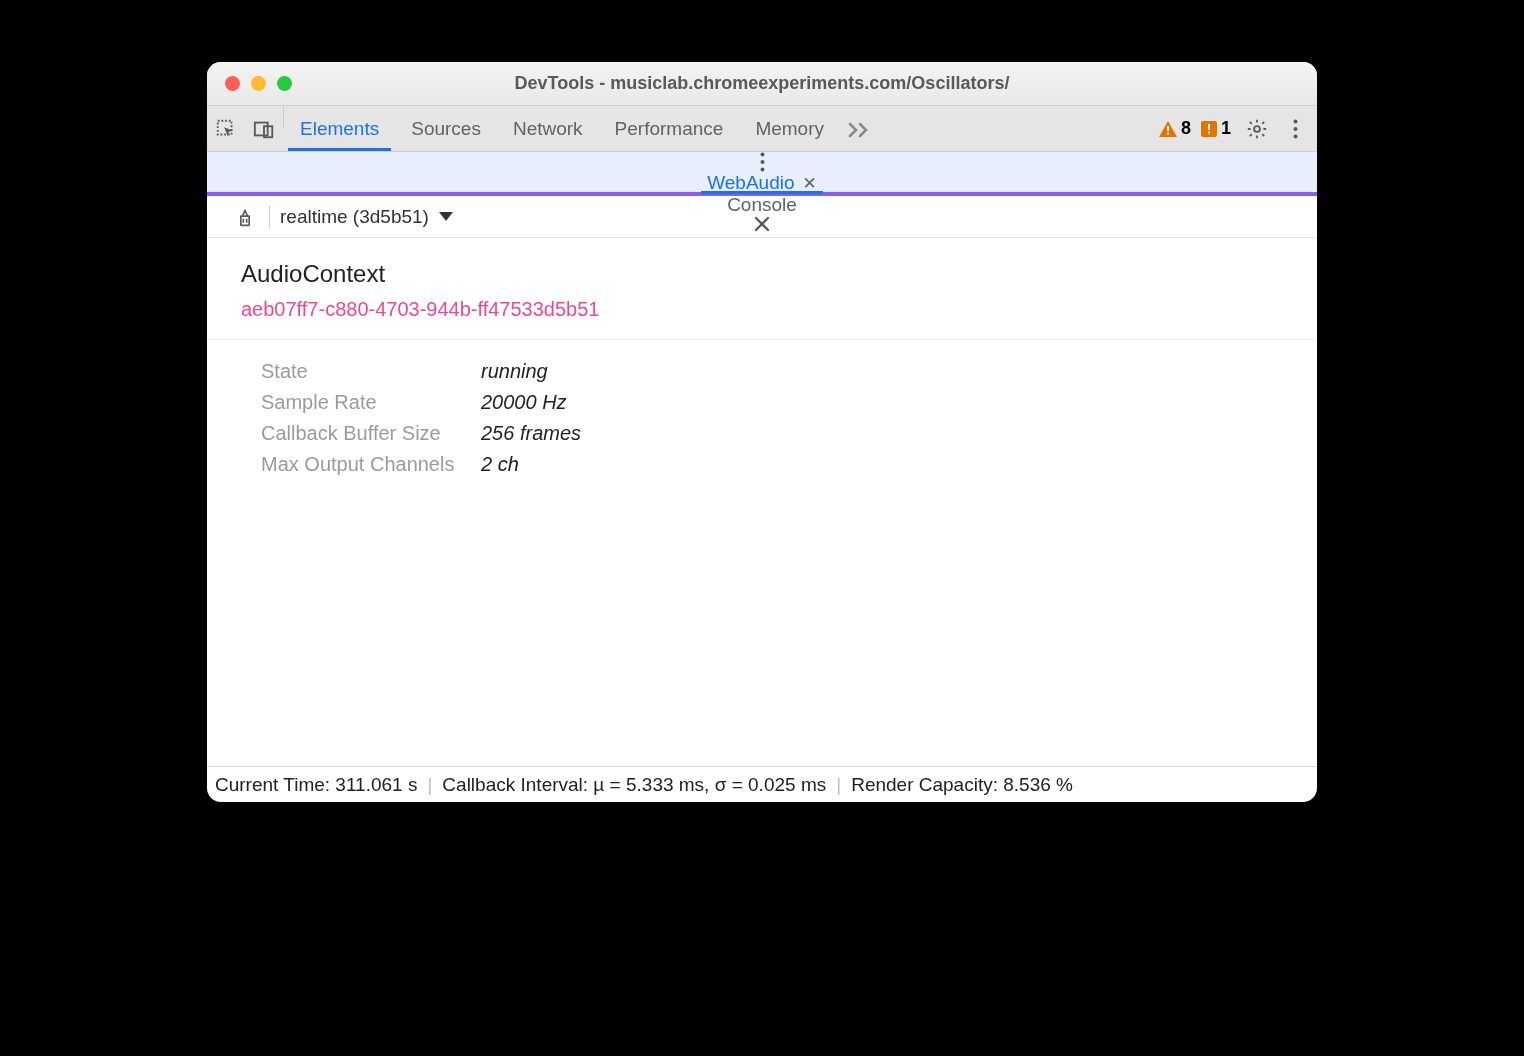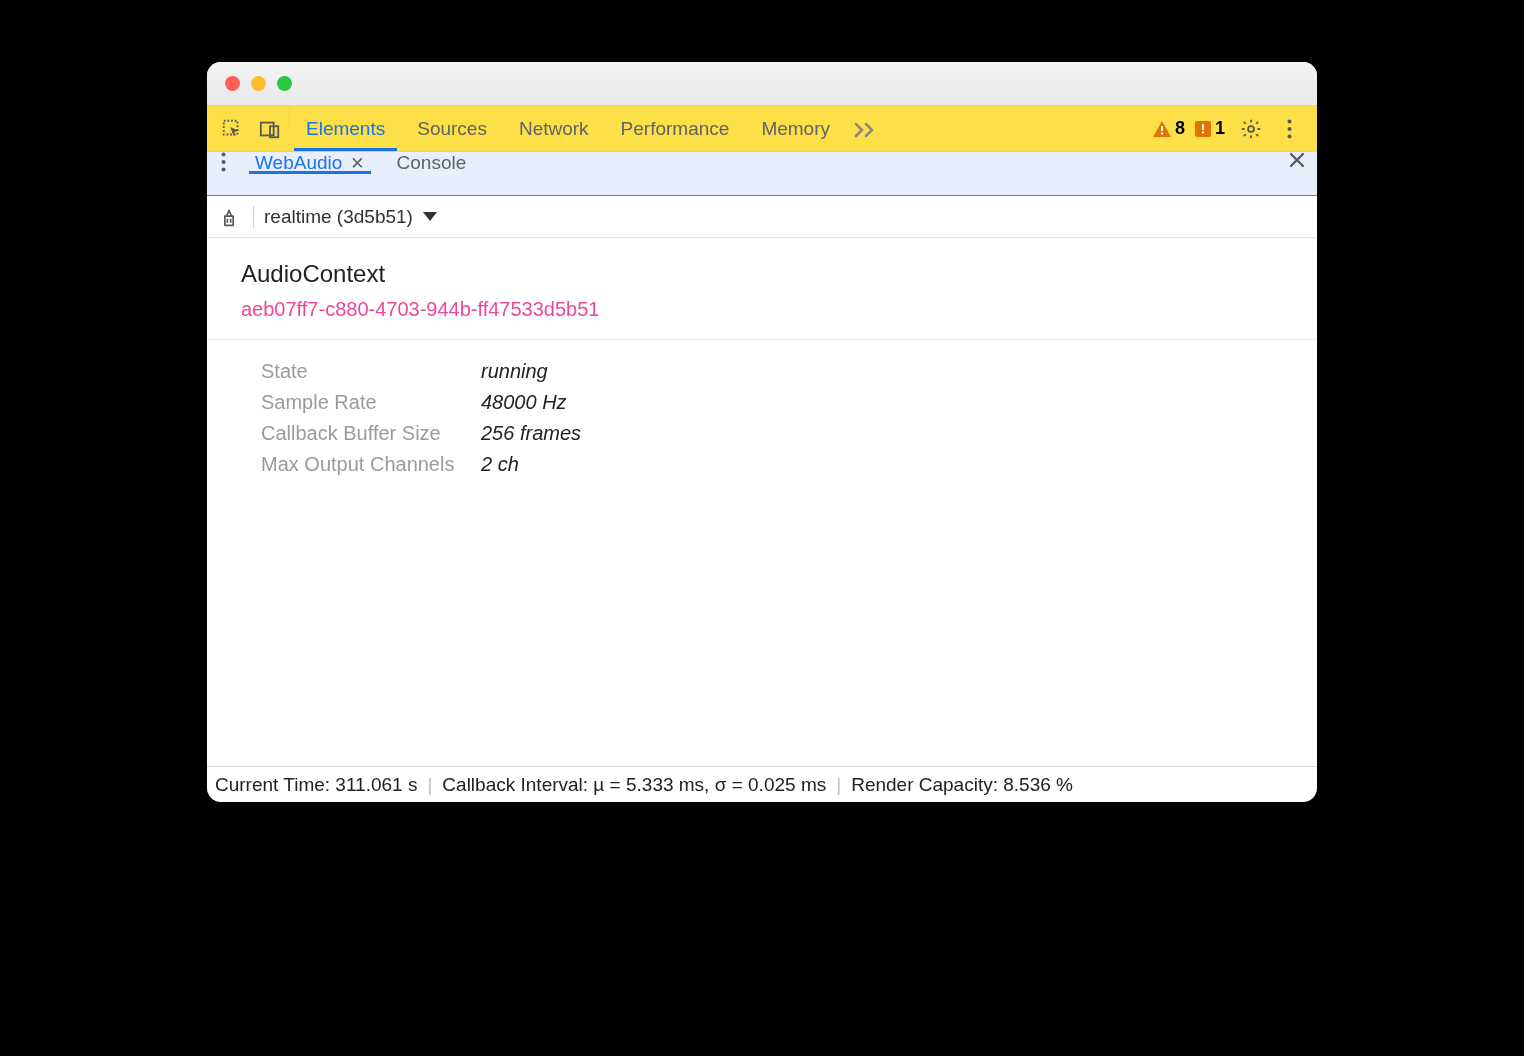"DevTools -" div.title-text { html: none -> <div>DevTools - musiclab.chromeexperiments.com/Oscillators/</div> }
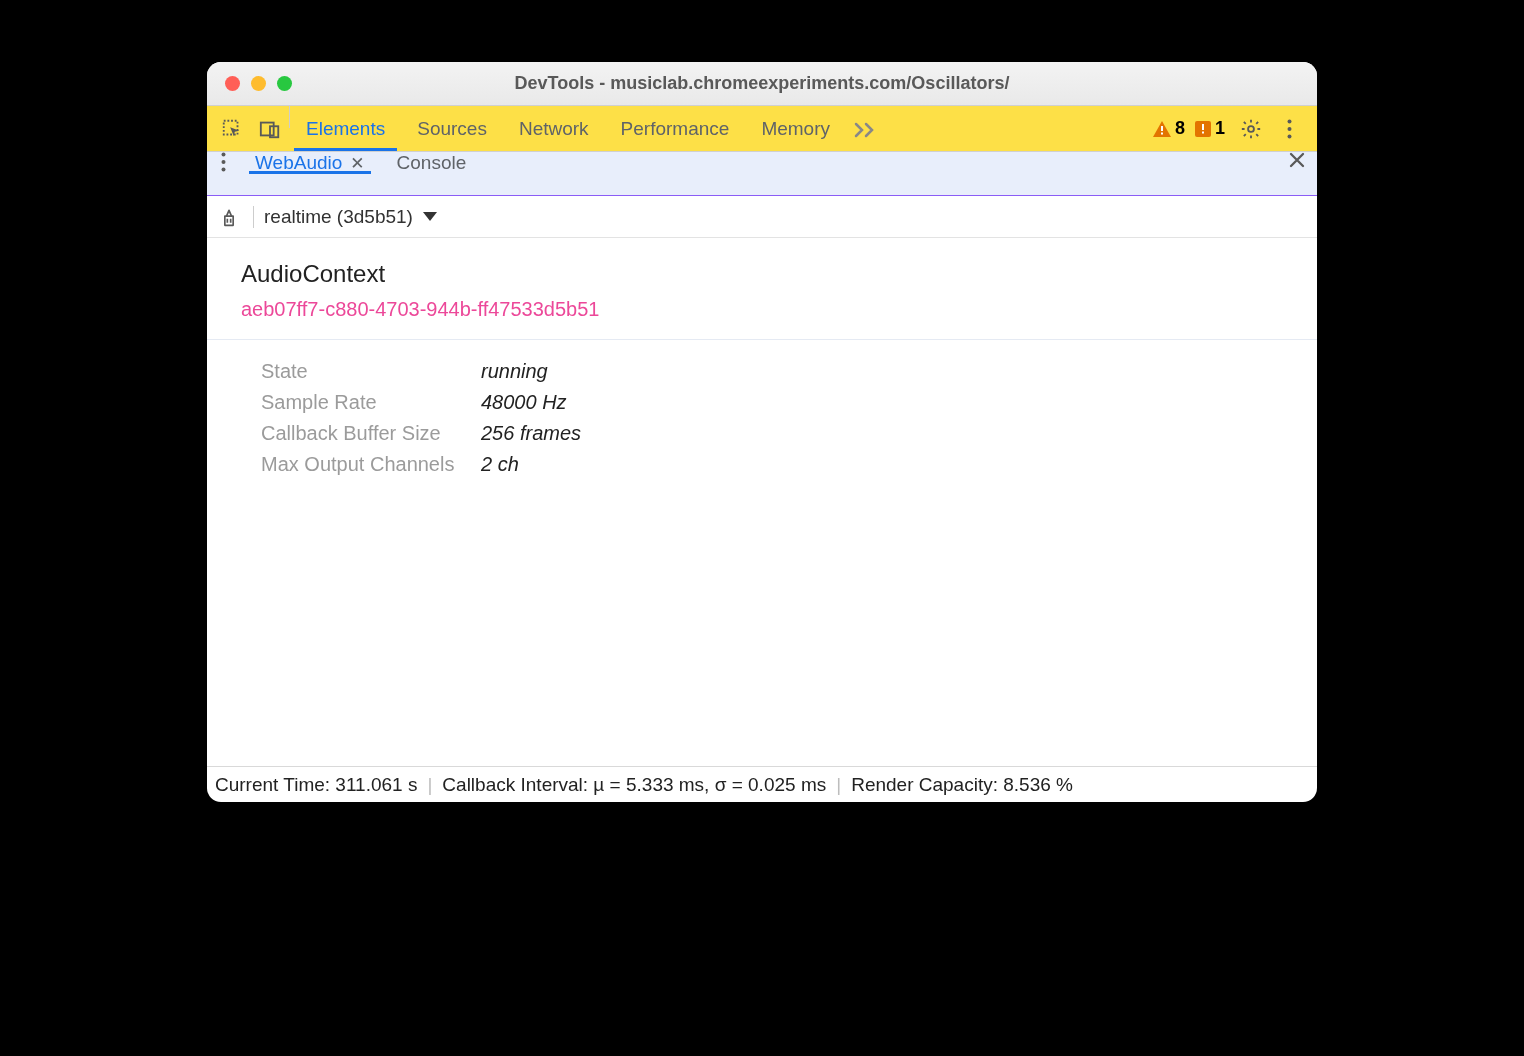"Elements" .top-tabs { background: #fde047 -> #e5e5e5; padding: 0 6px -> 0 0 }
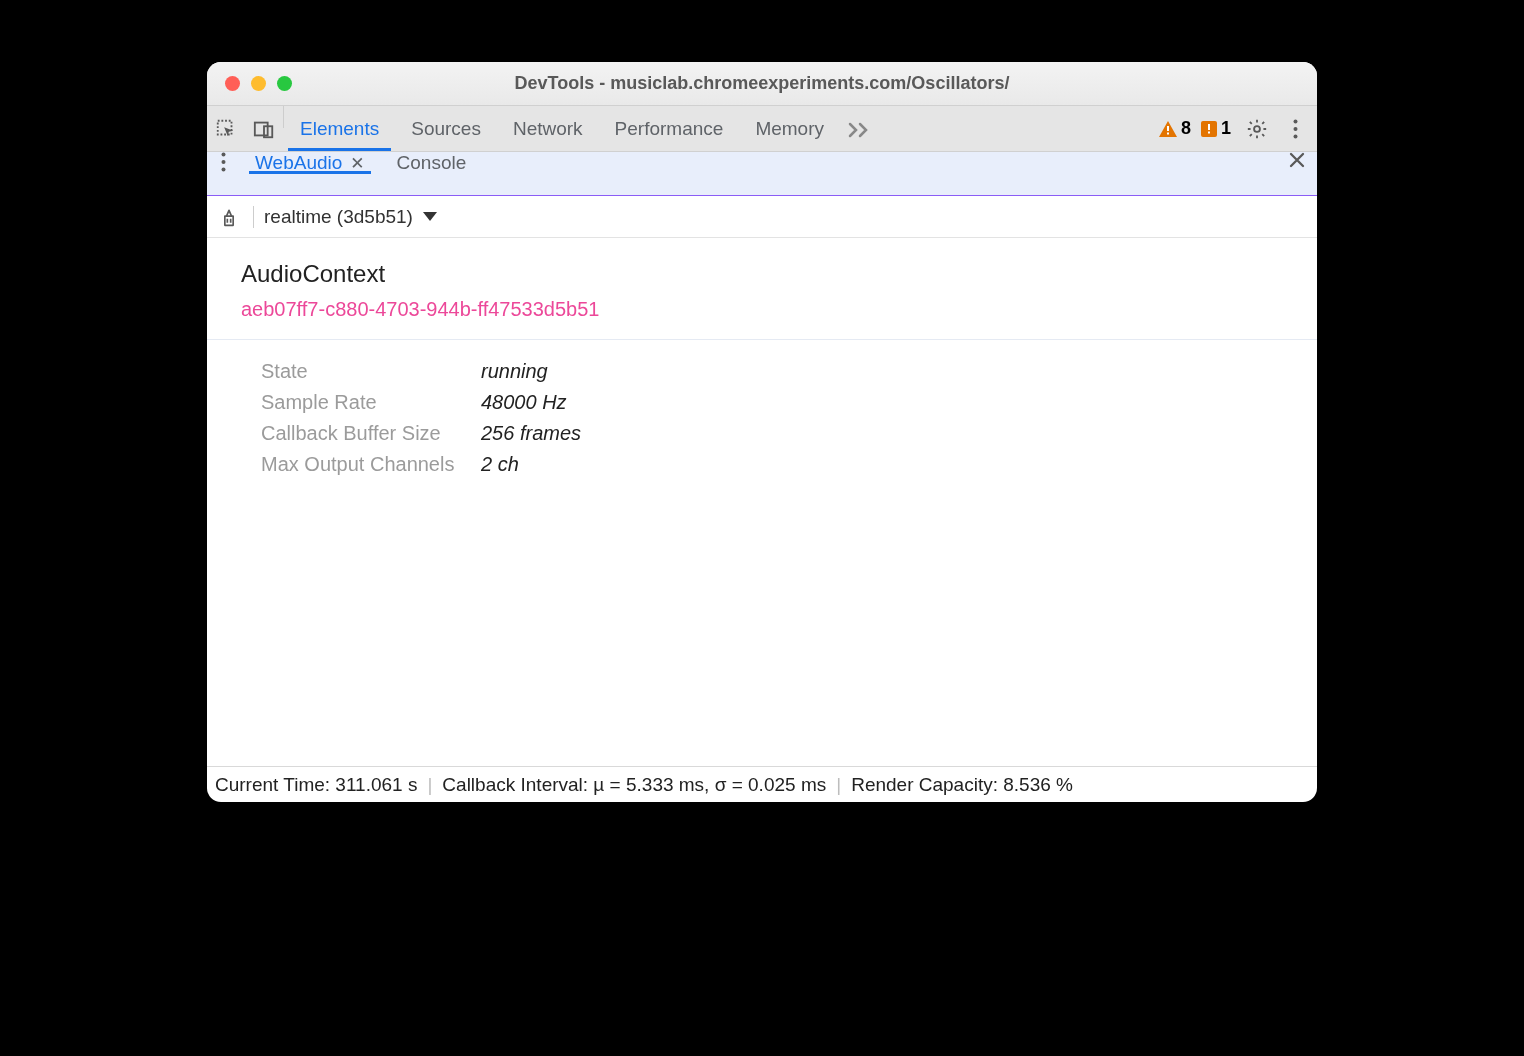"WebAudio" .sub-tabs { align-items: flex-start -> center; border-bottom: 1px solid #8b5cf6 -> 4px solid #8b5cf6; flex-direction: none -> column }
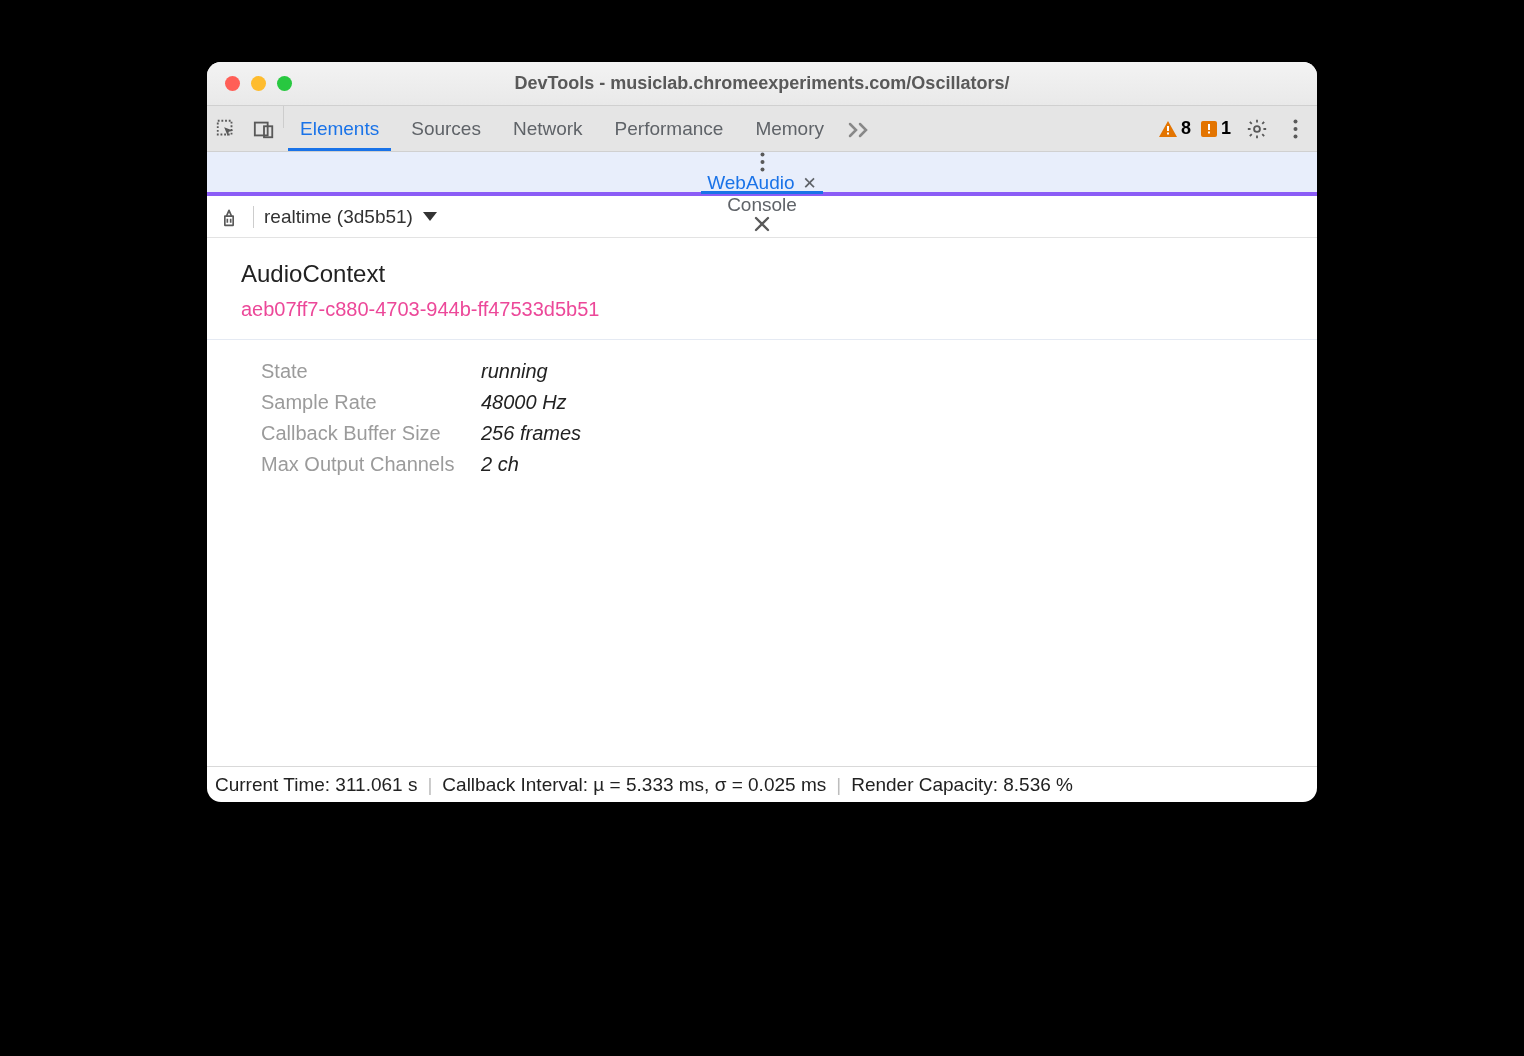"realtime (3d5b51)" .toolbar-row { padding: 0 8px -> 0 24px }
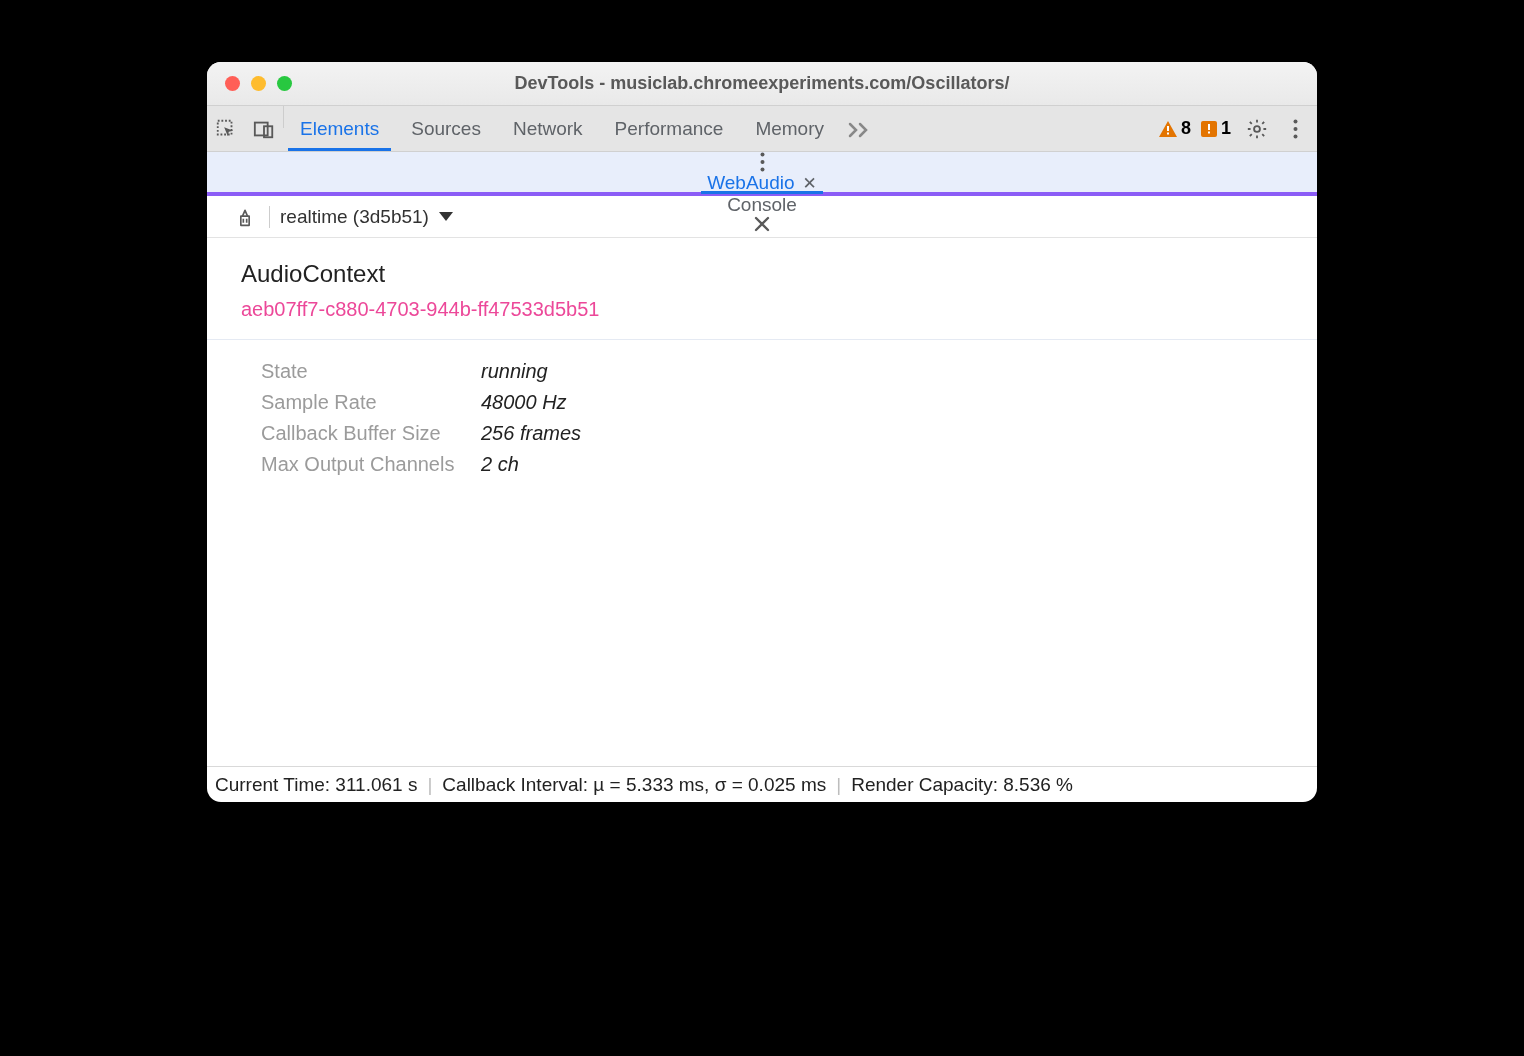"48000 Hz" div.v { text: 48000 -> 20000 }
